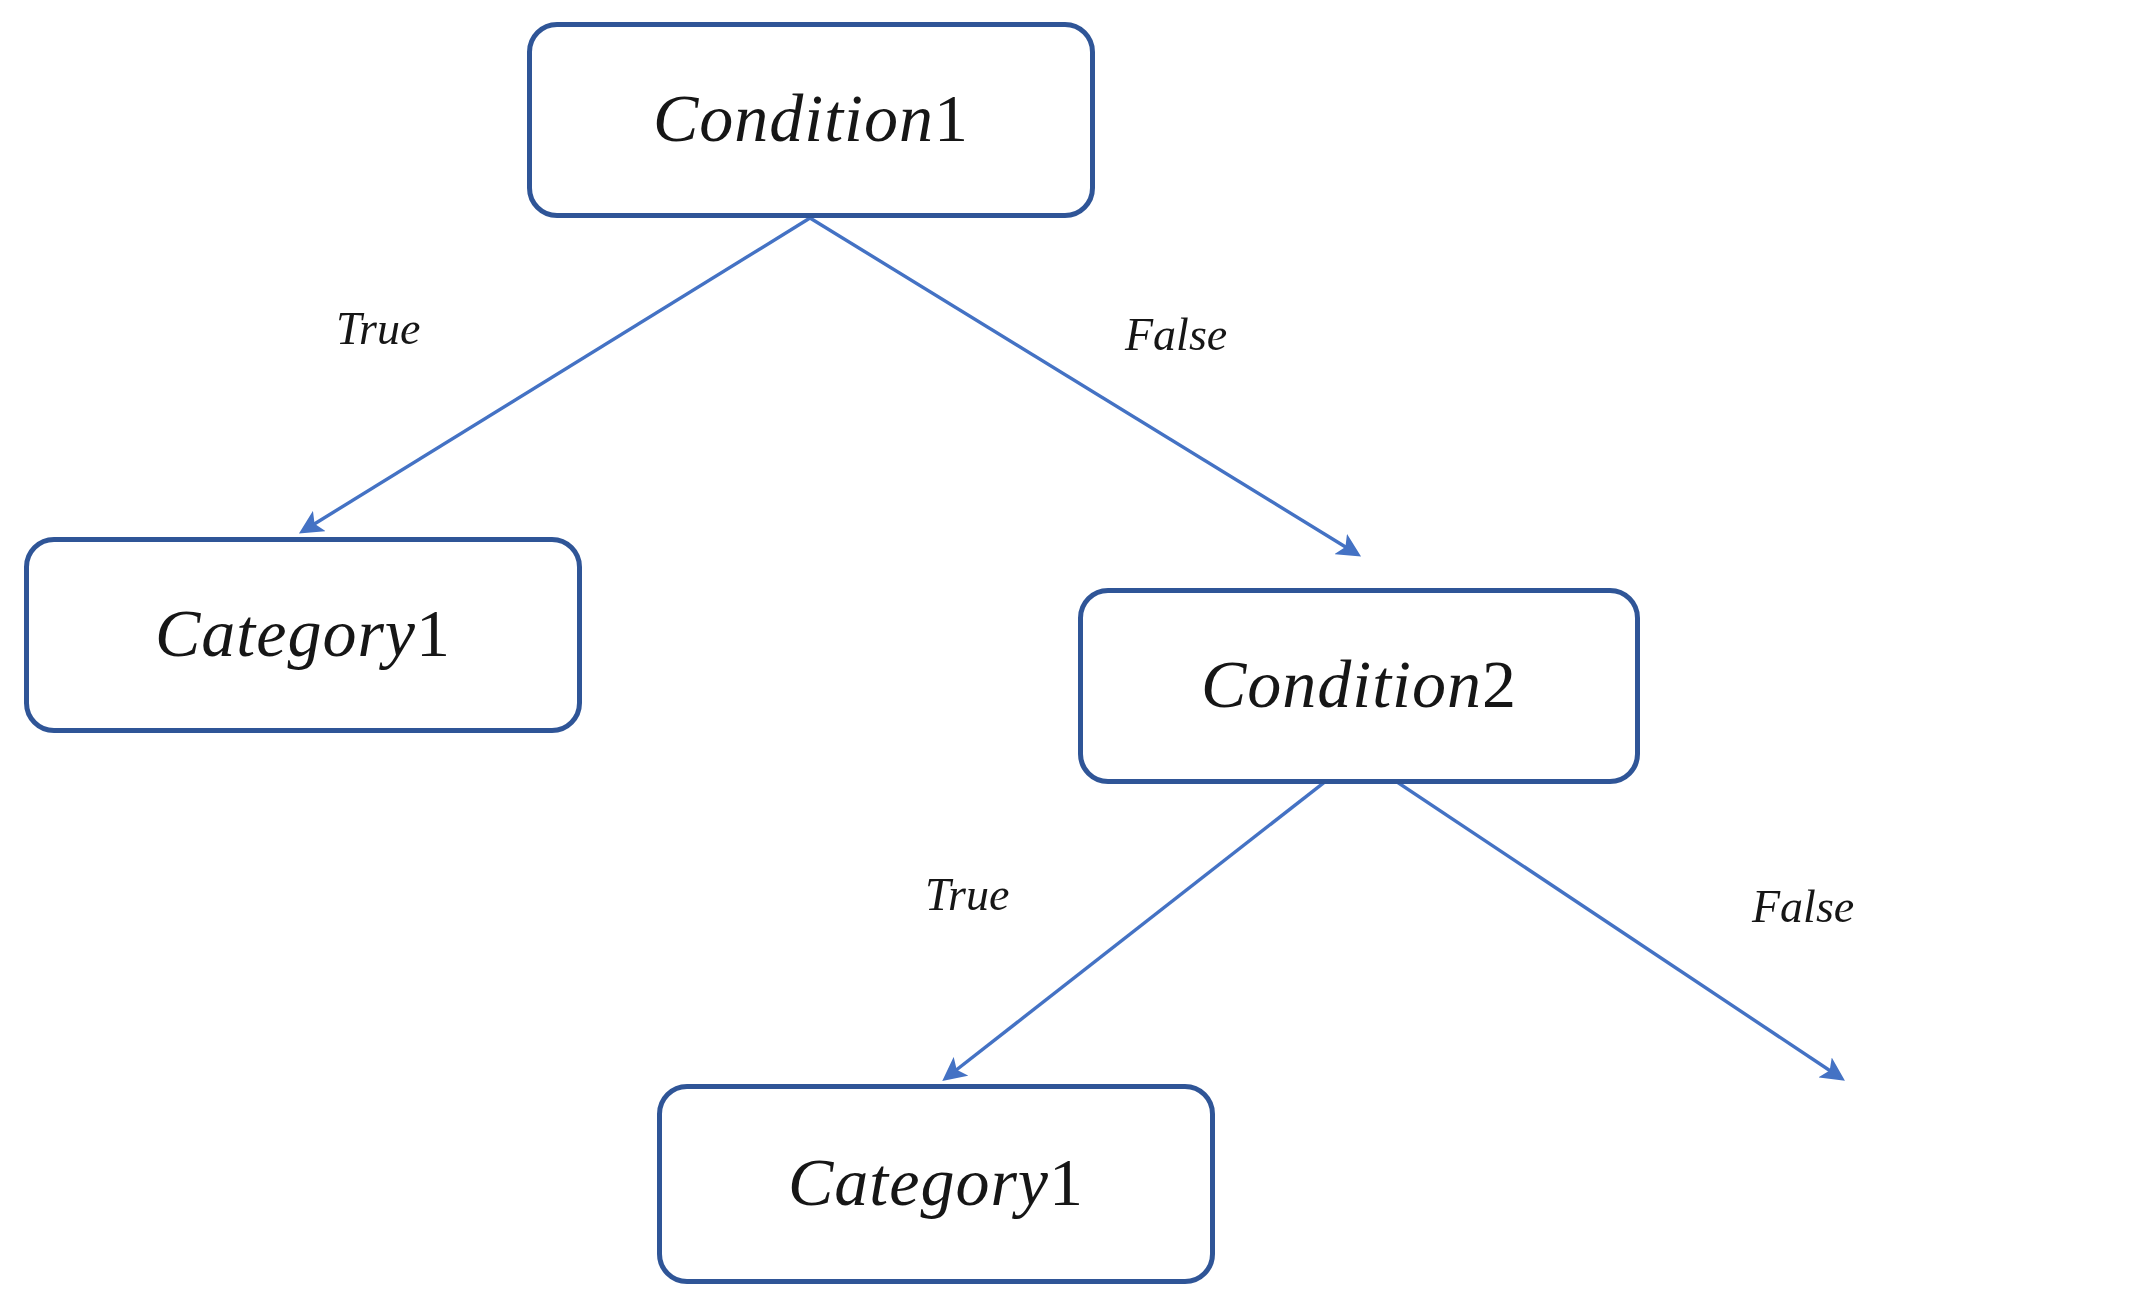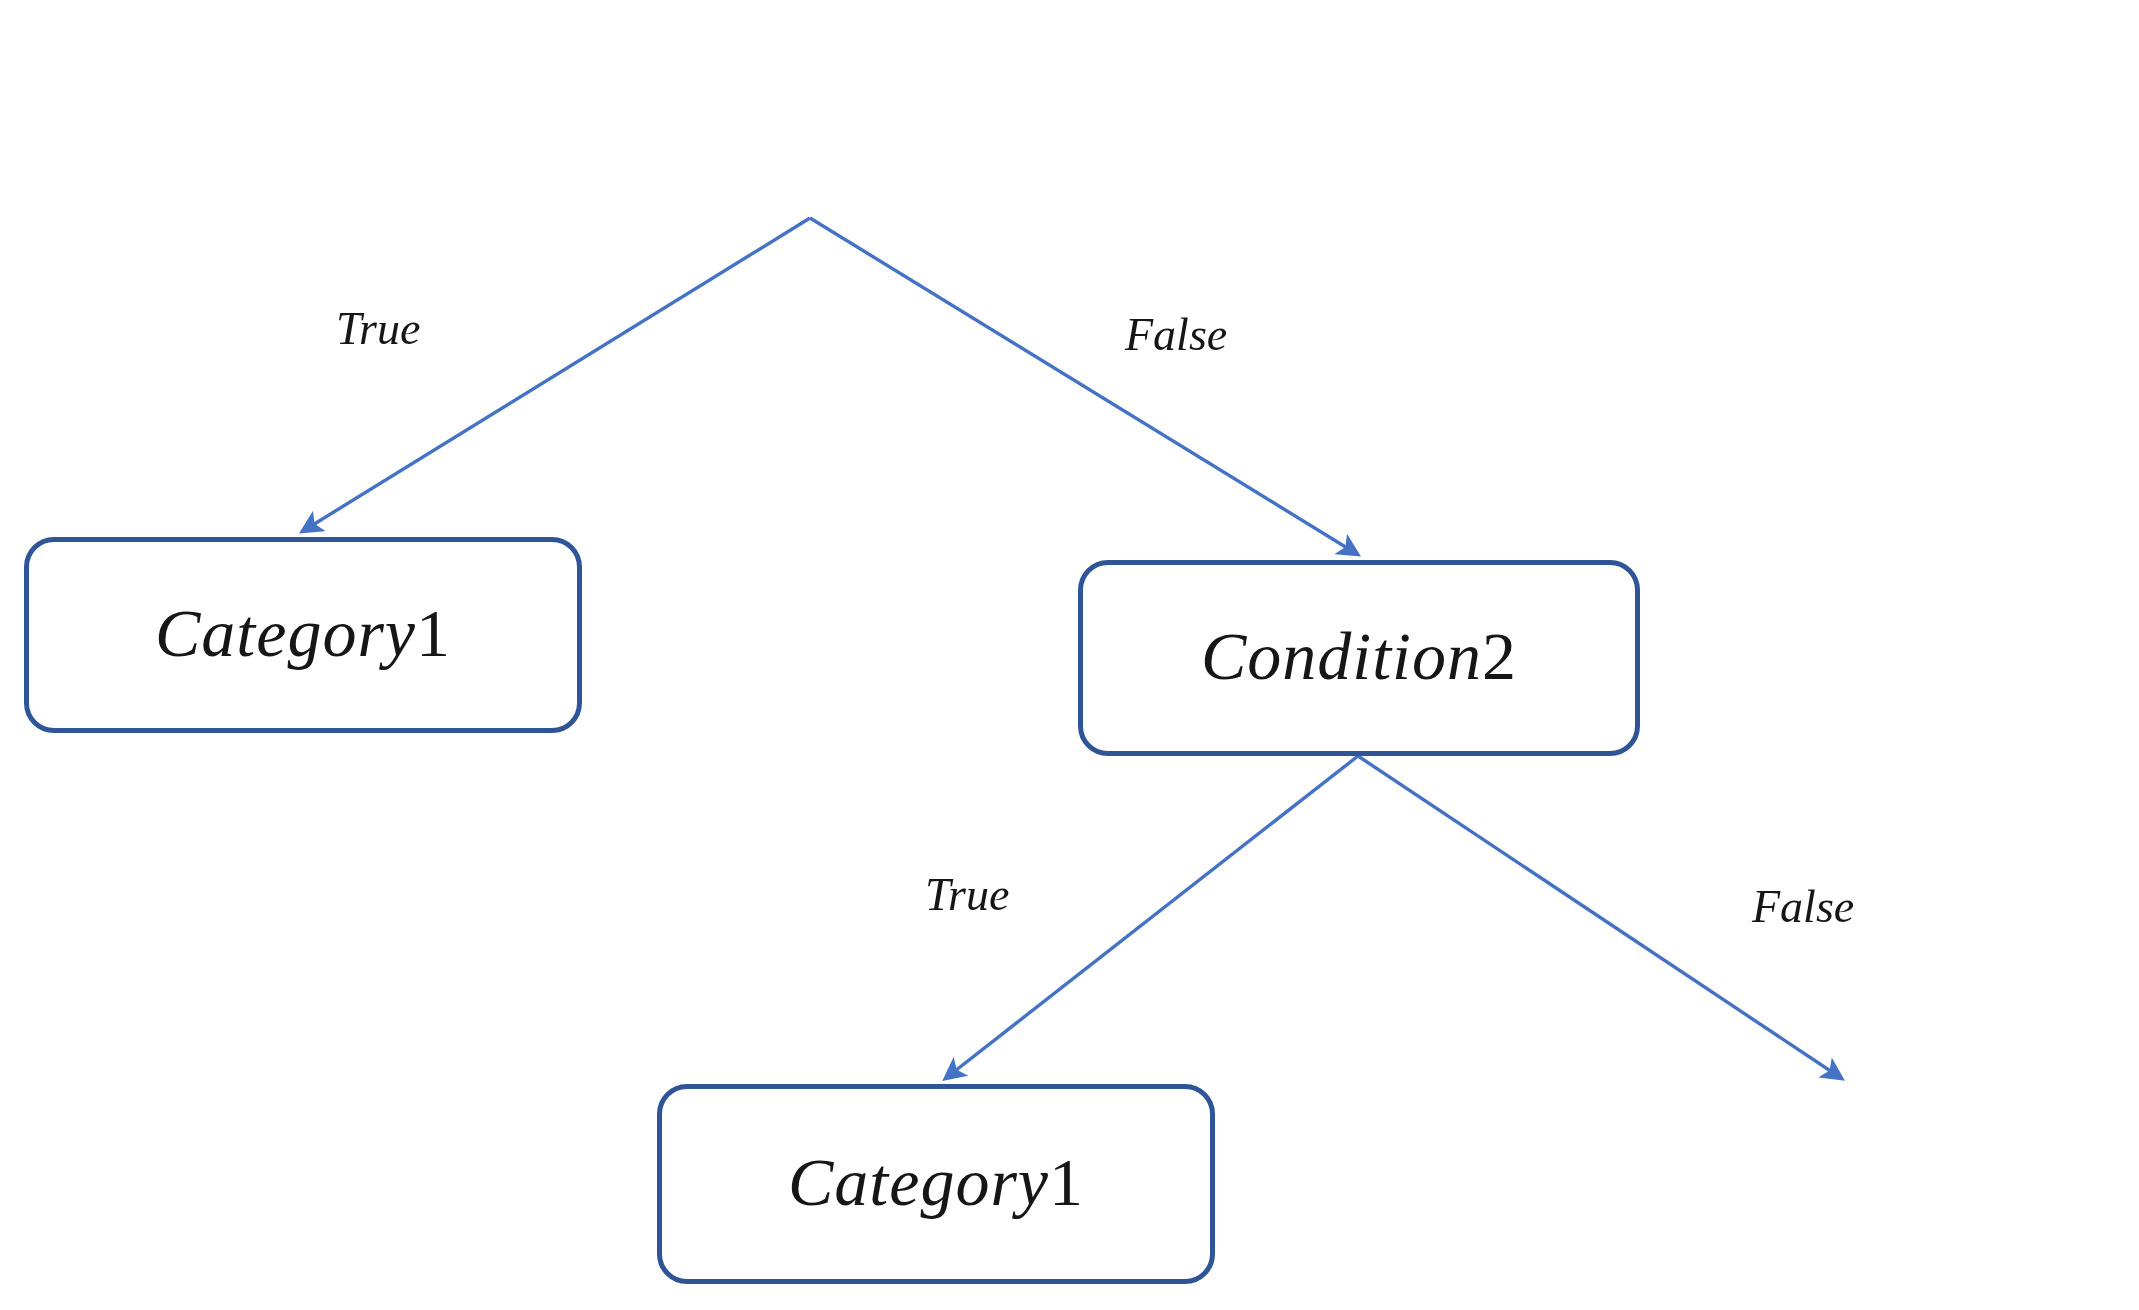"Condition1" div.node { html: none -> <div> <span><span>Condition</span><span>1</span></span> </div> }
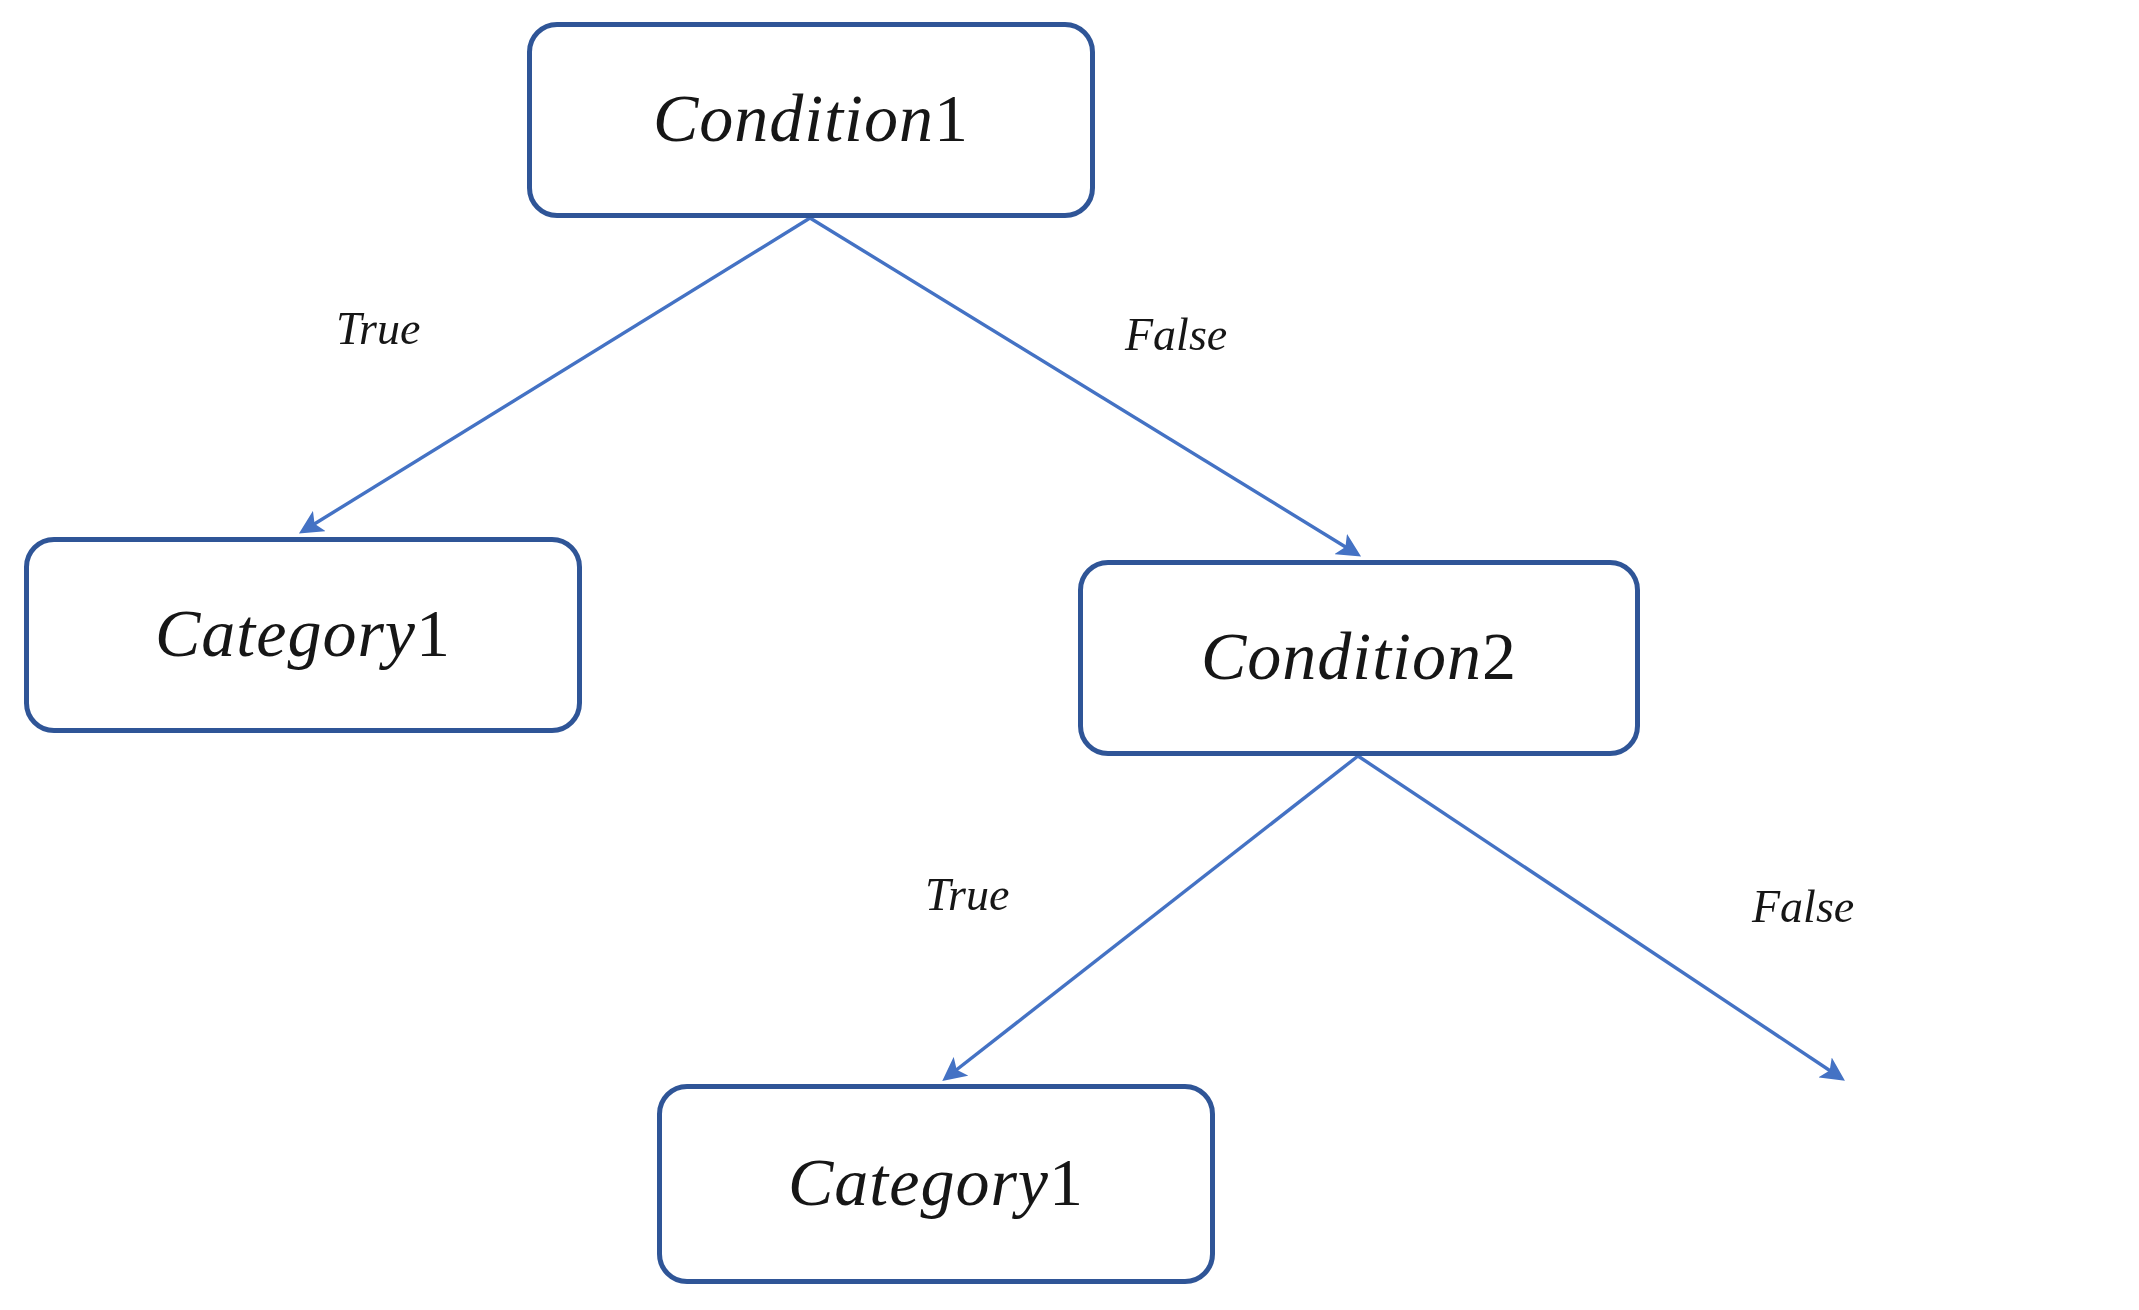"Condition2" #node-condition2 { top: 560px -> 588px }
